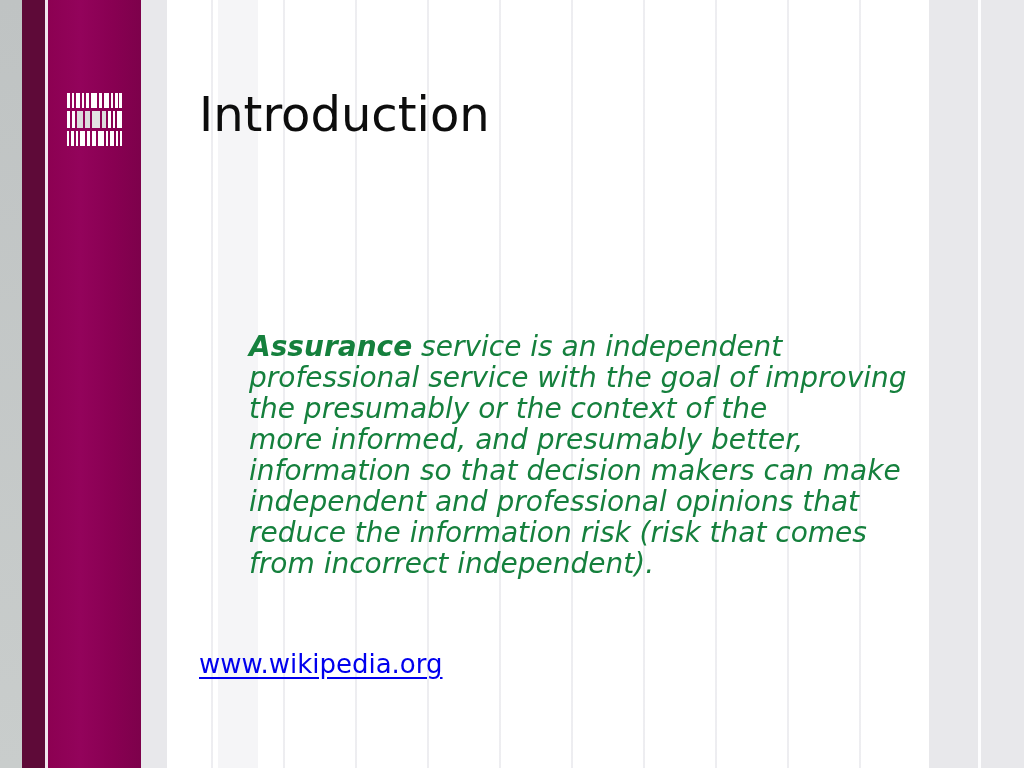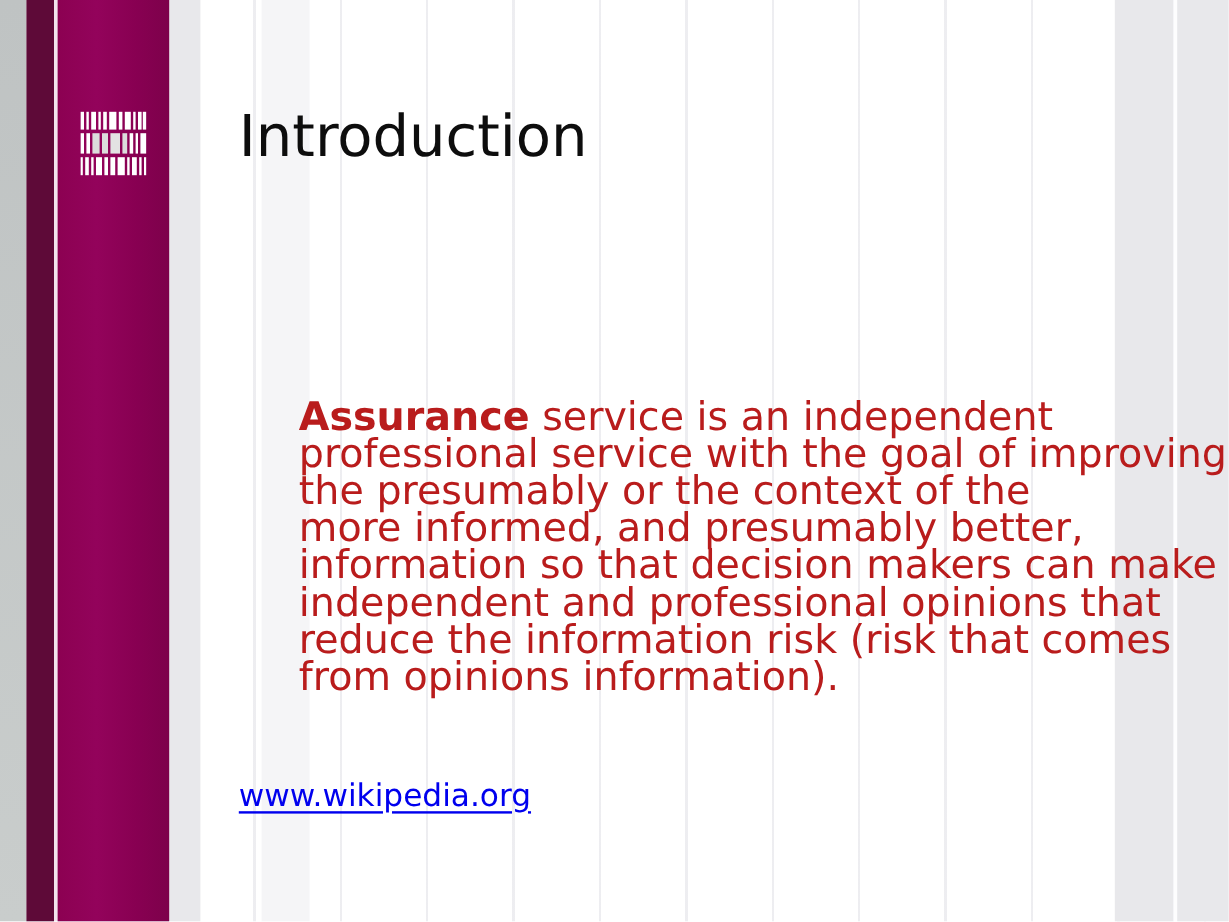"Assurance service is an independent" .para { color: #b91c1c -> #15803d; font-size: 33px -> 28px; font-style: none -> italic }
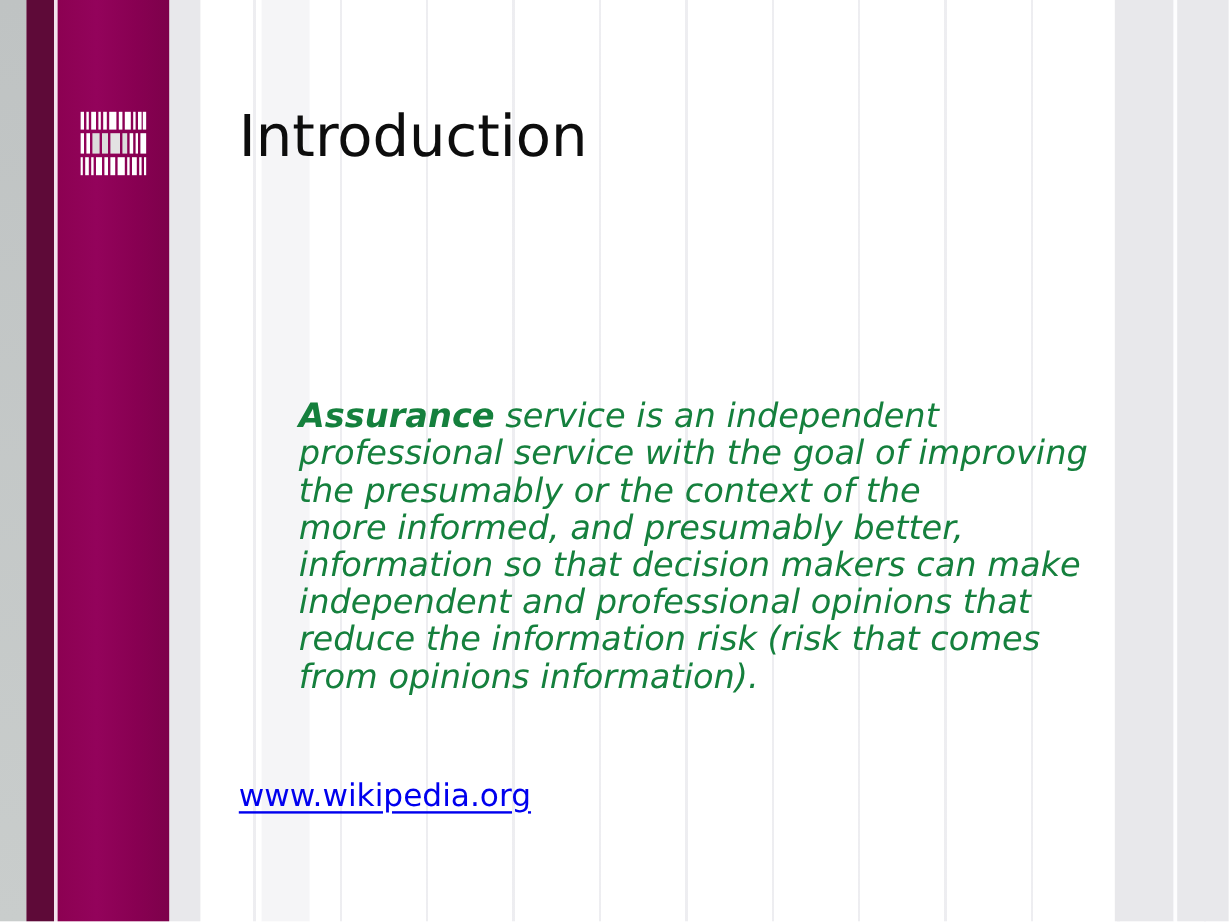"from opinions information)." div.para-line { text: opinions information -> incorrect independent }
